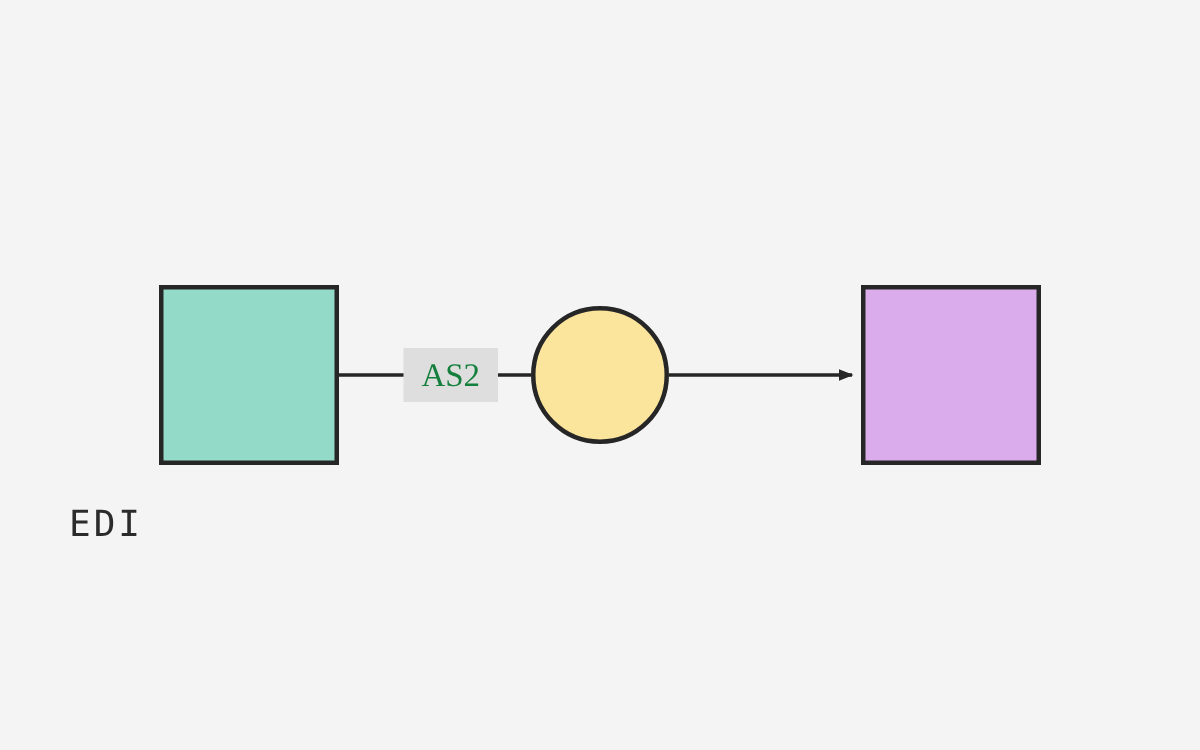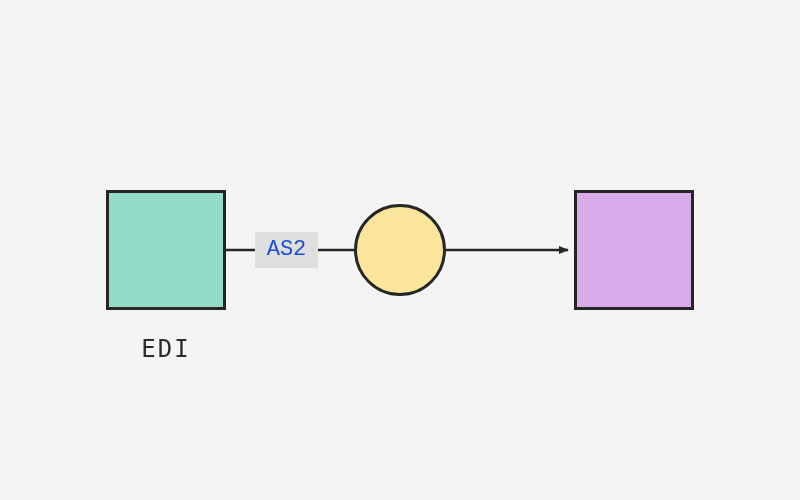"AS2" #edge-label-as2 { color: #1d4ed8 -> #15803d; font-family: Liberation Mono, monospace -> Liberation Serif, serif; left: 255px -> 269px }
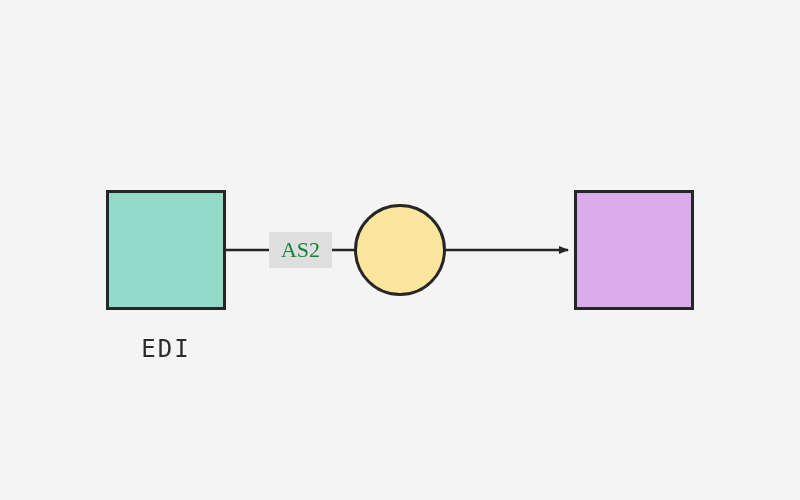"EDI" .node-caption { text-align: center -> none }
